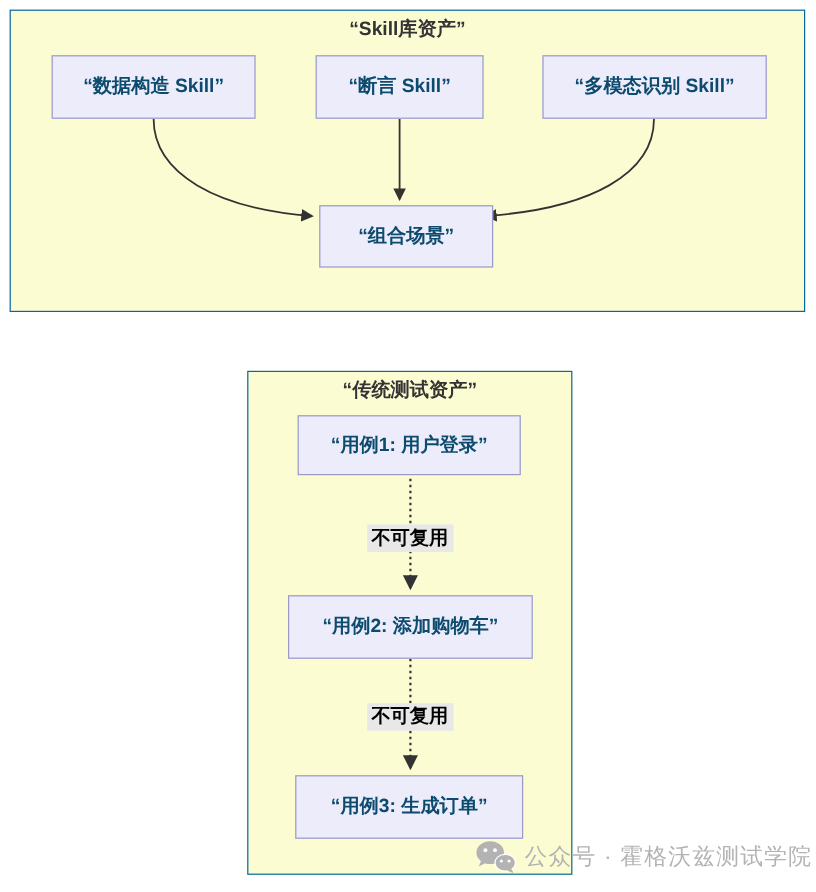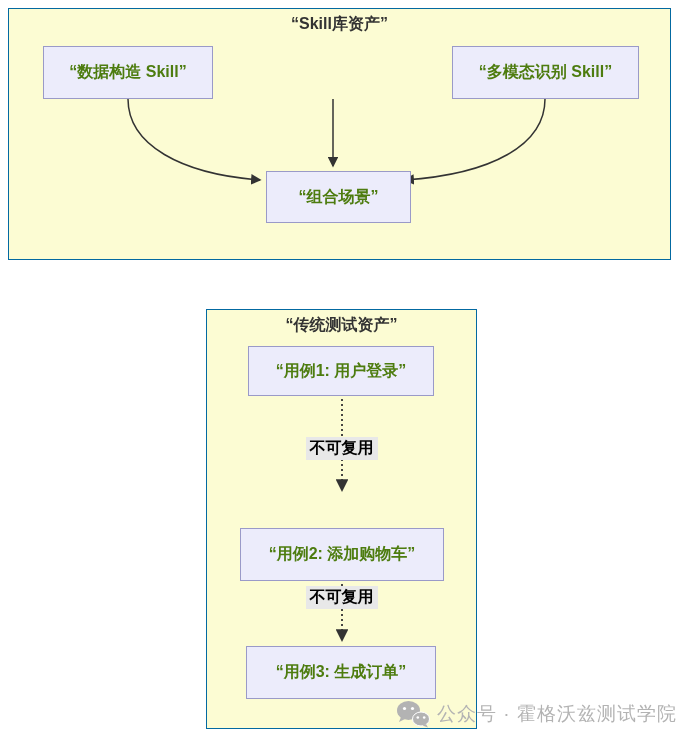"“数据构造 Skill”" .node { color: #4d7c0f -> #0c4a6e }
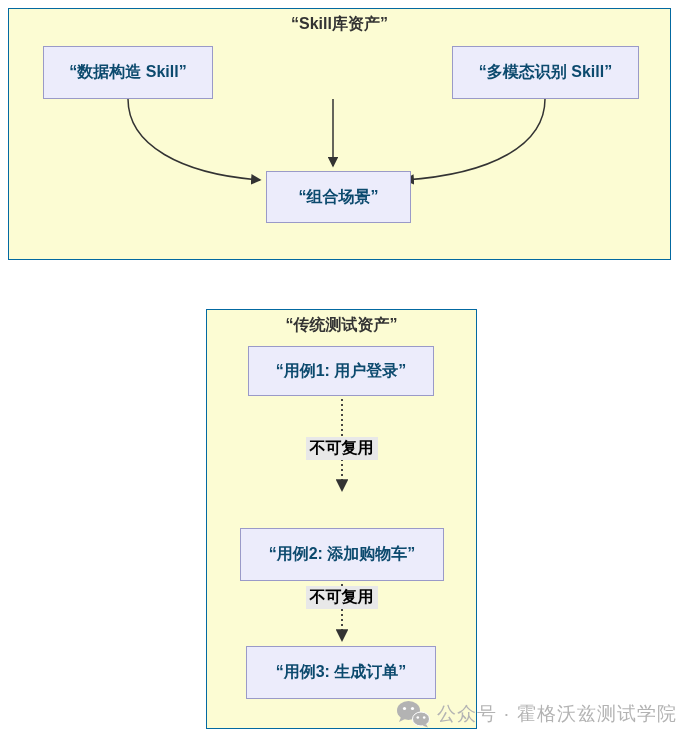"“断言 Skill”" div.node { html: none -> <div>“断言 Skill”</div> }
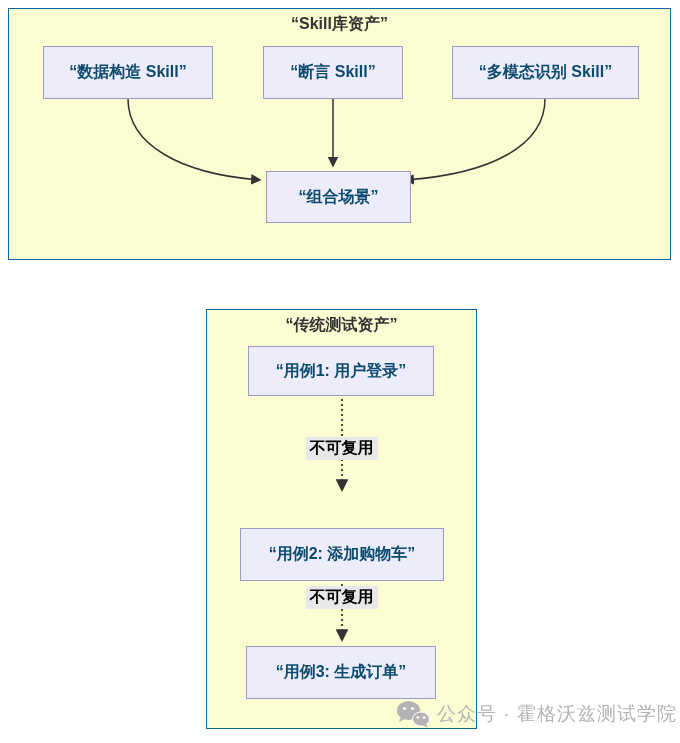"“用例2: 添加购物车”" div.node { margin-top: 32px -> none }
